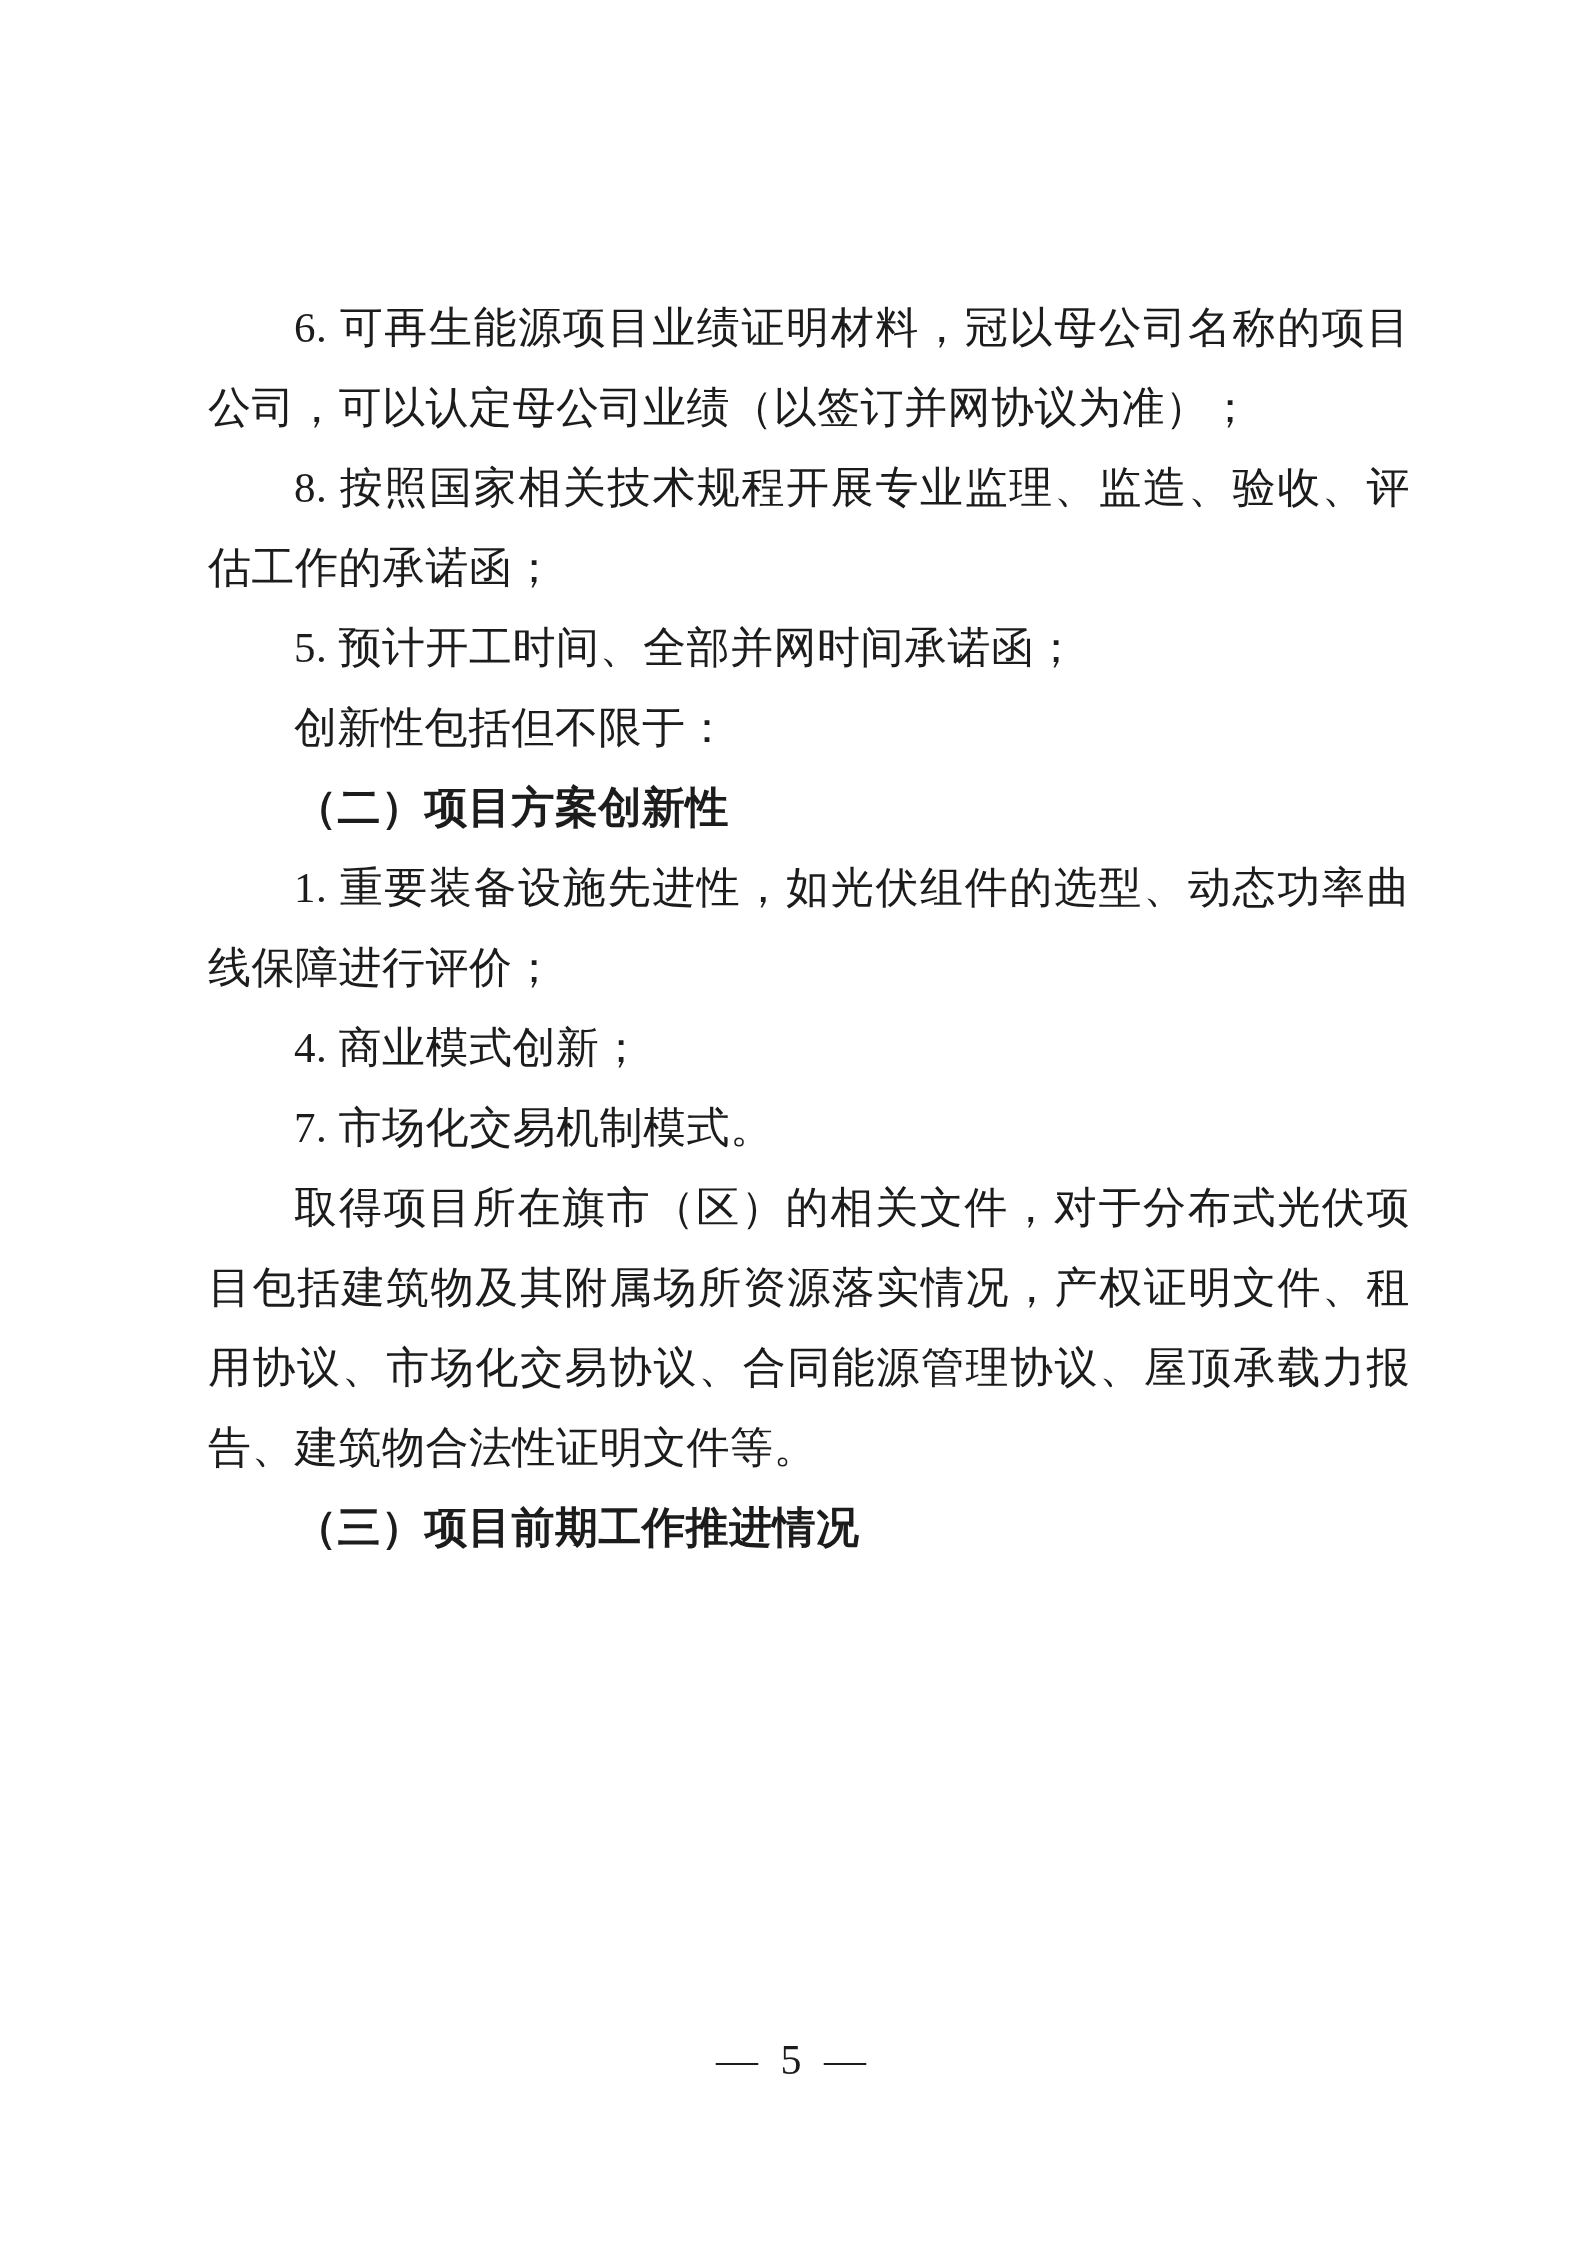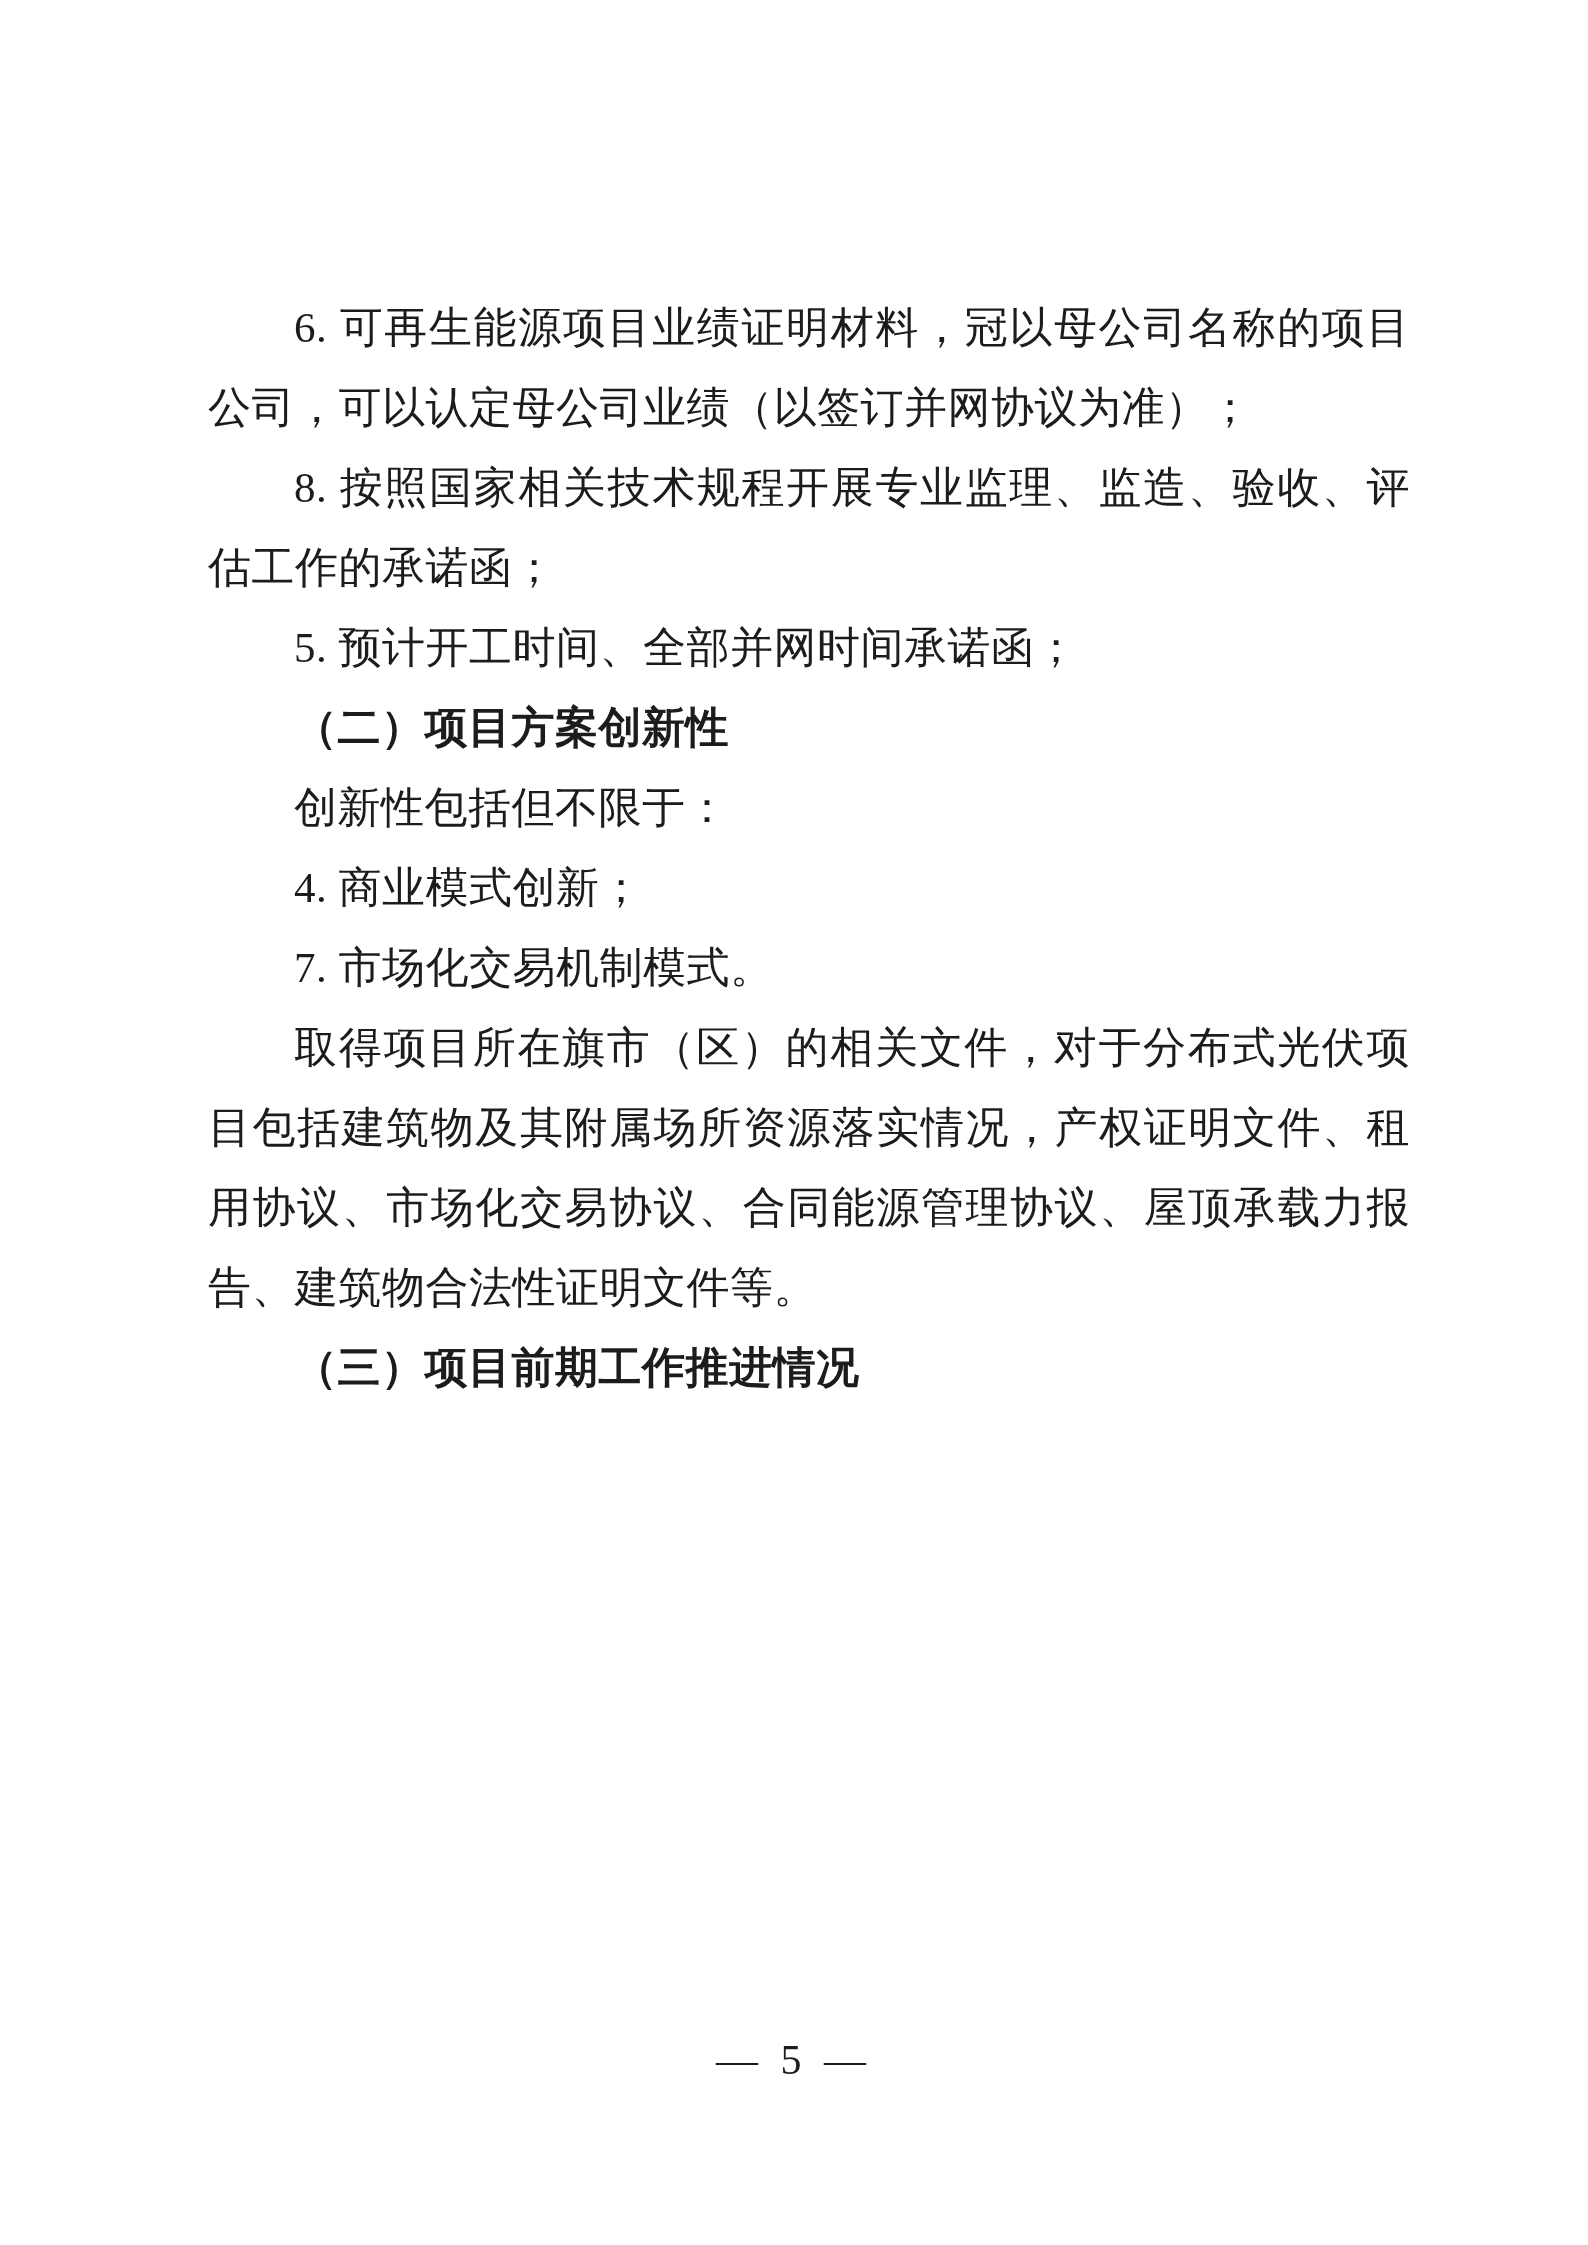"（二）项目方案创新性" p.para { order: before "创新性包括但不限于：" -> after "创新性包括但不限于：" }
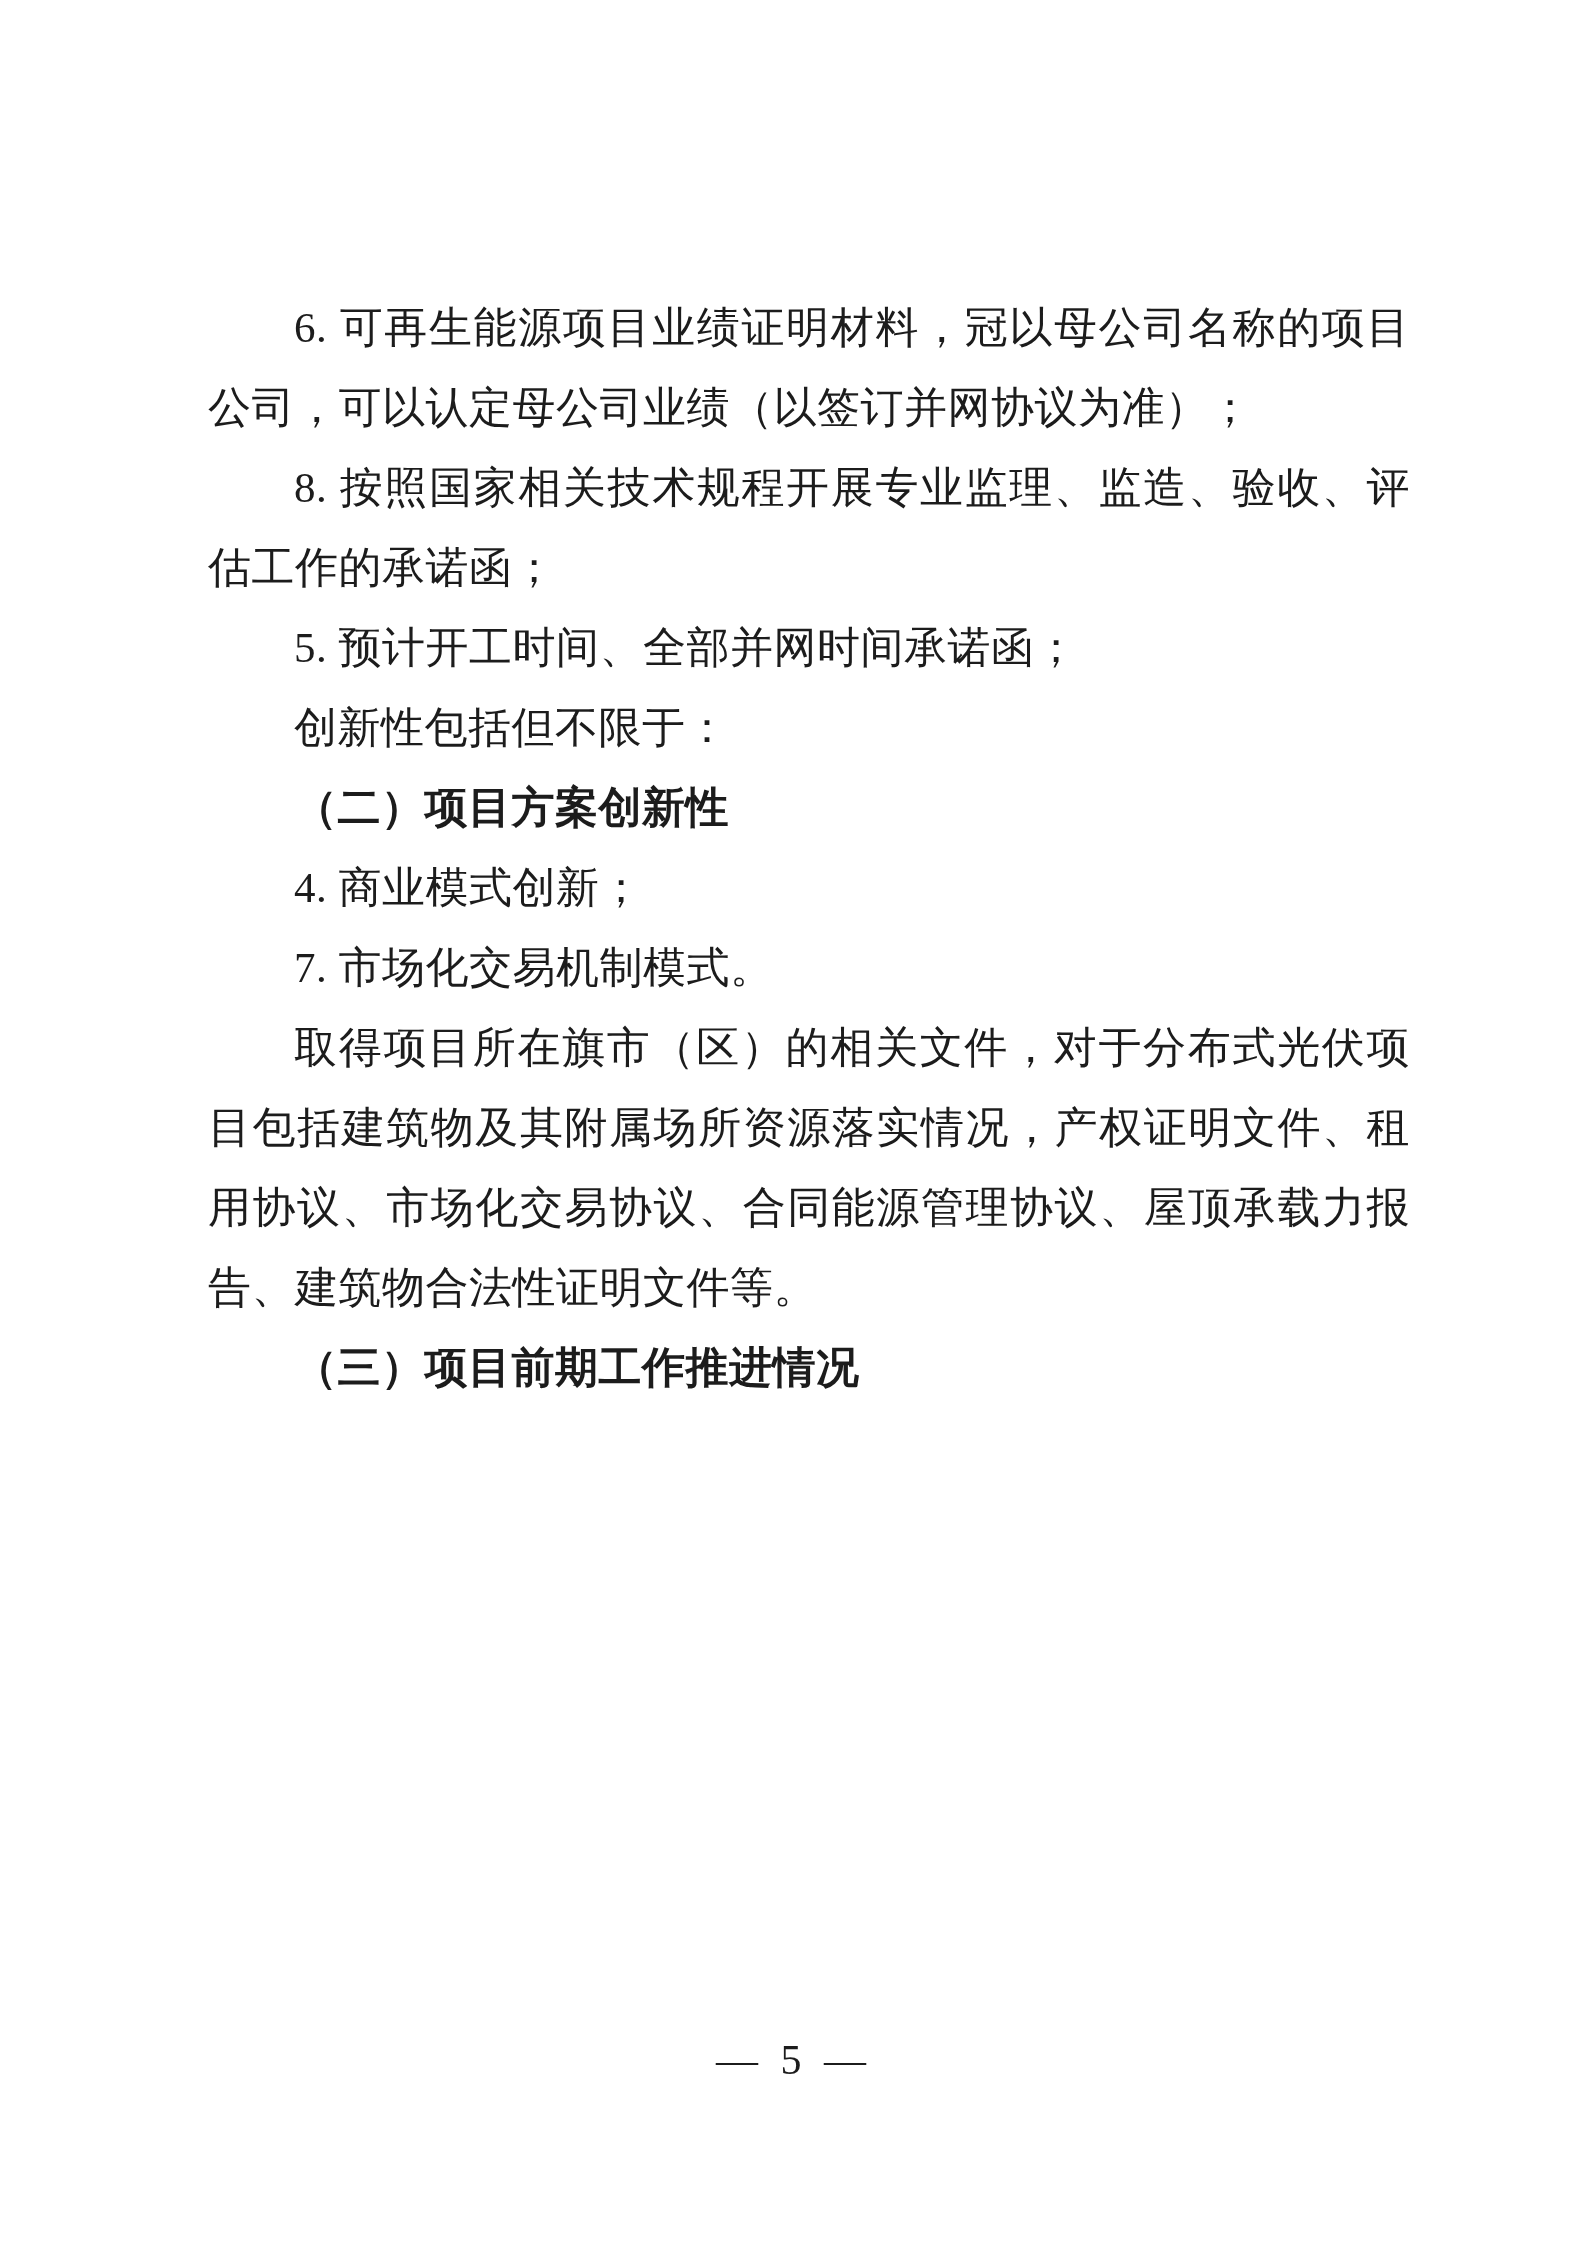"1. 重要装备设施先进性，如光伏组件的选型、动态功率曲线保障进行评价；" p.para { html: none -> <p>1. 重要装备设施先进性，如光伏组件的选型、动态功率曲线保障进行评价；</p> }
